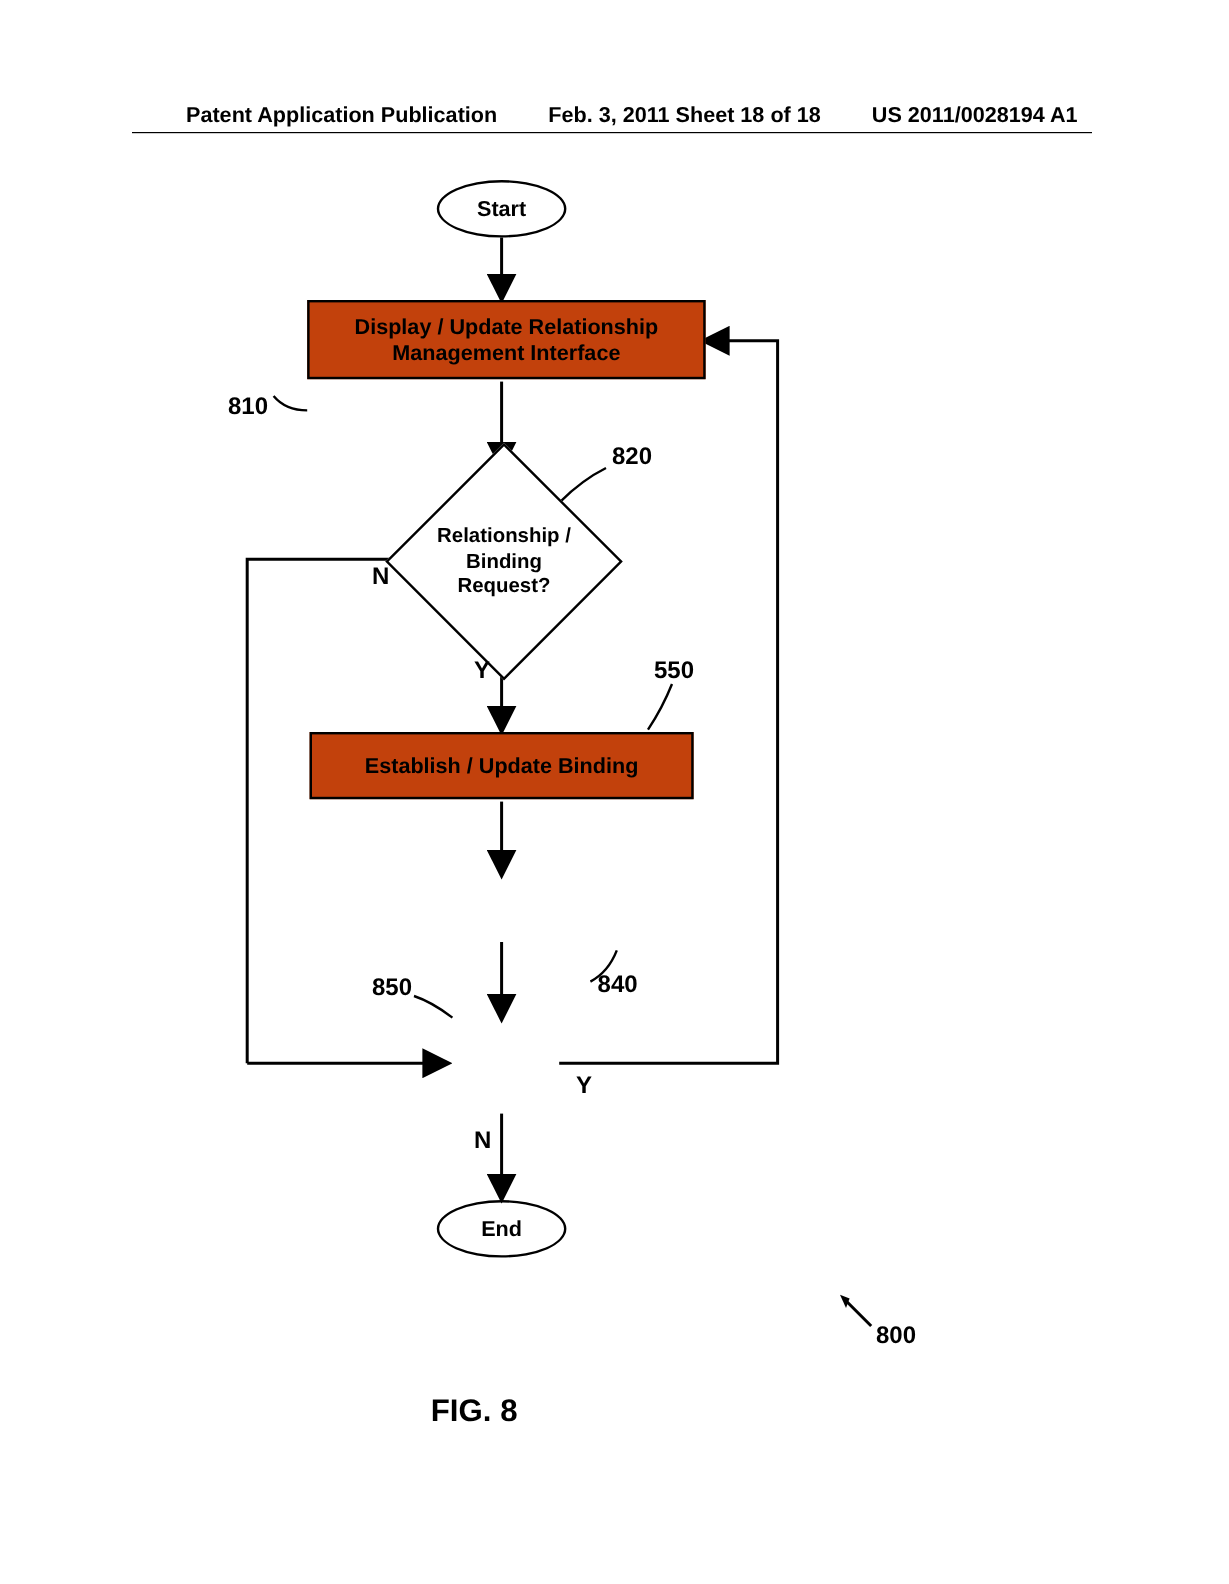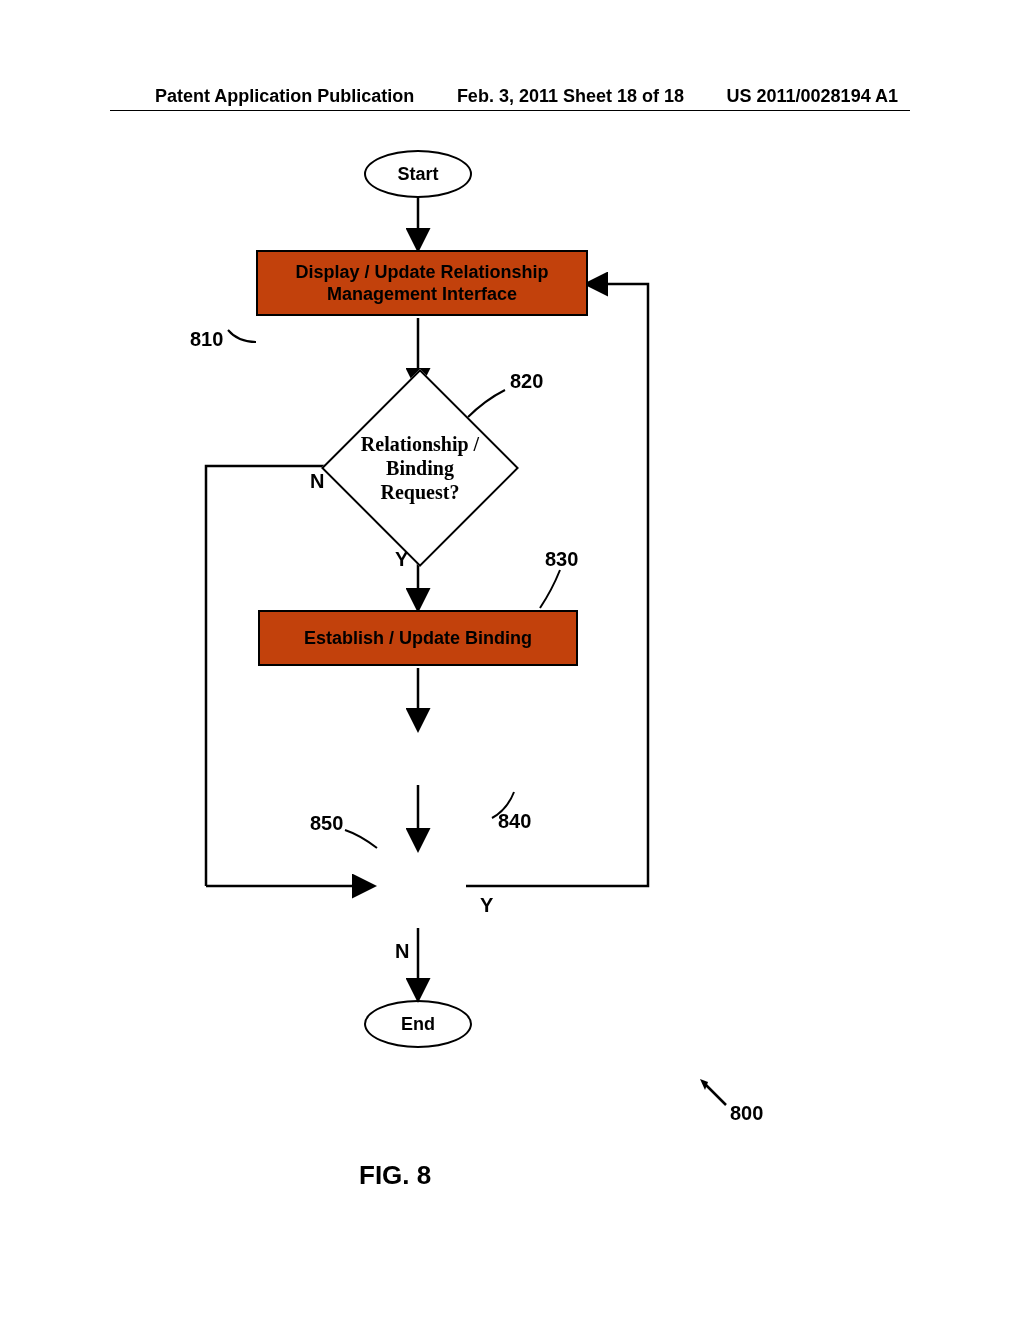"Relationship /" div.diamond-text { font-family: Liberation Serif, serif -> none; font-size: 20px -> 17px }
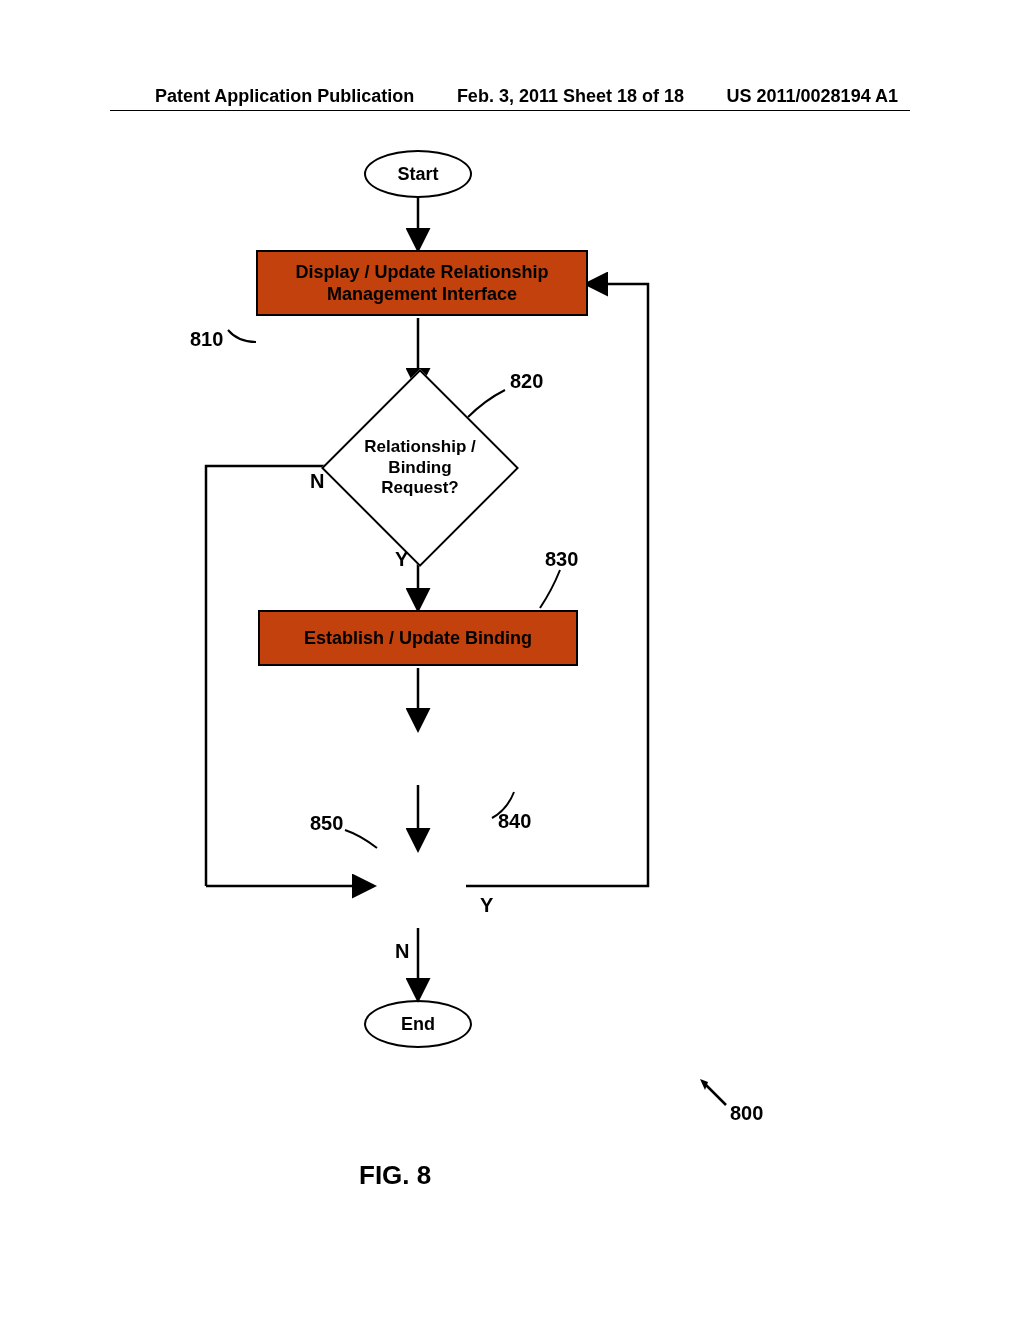"830" div.label { text: 830 -> 550 }
